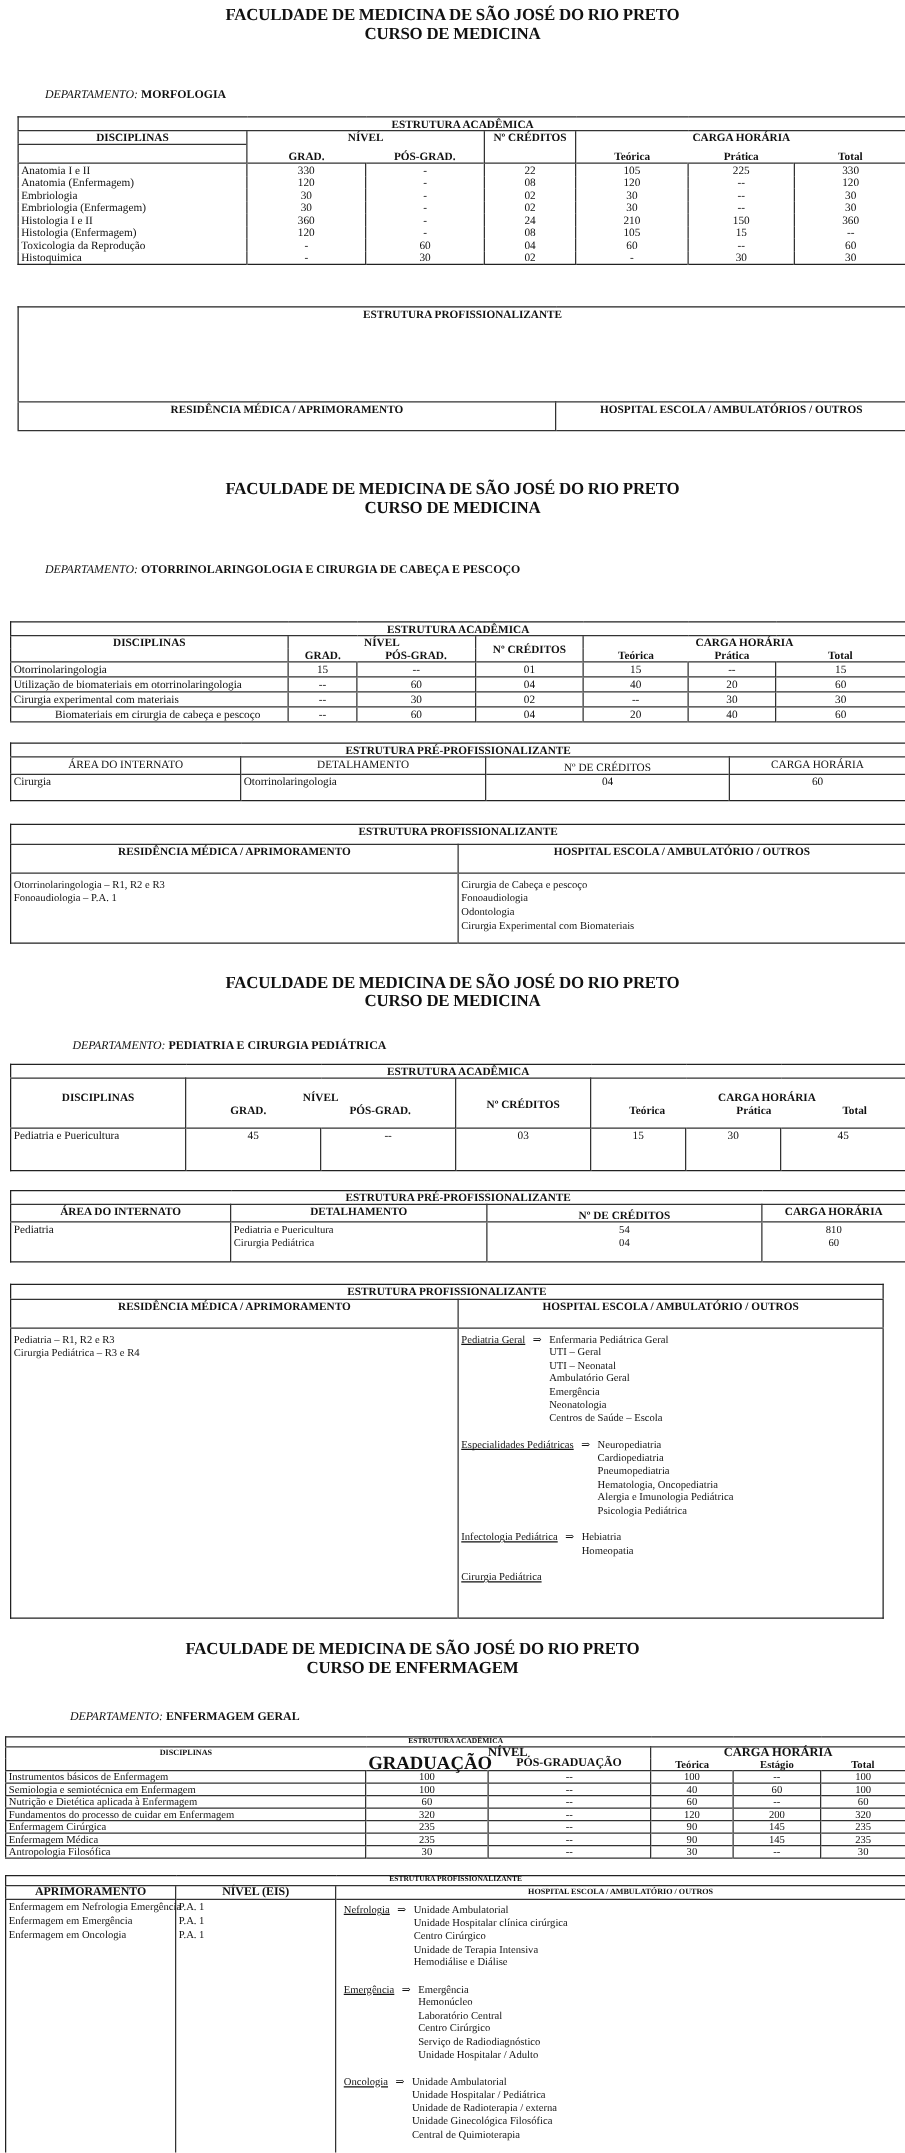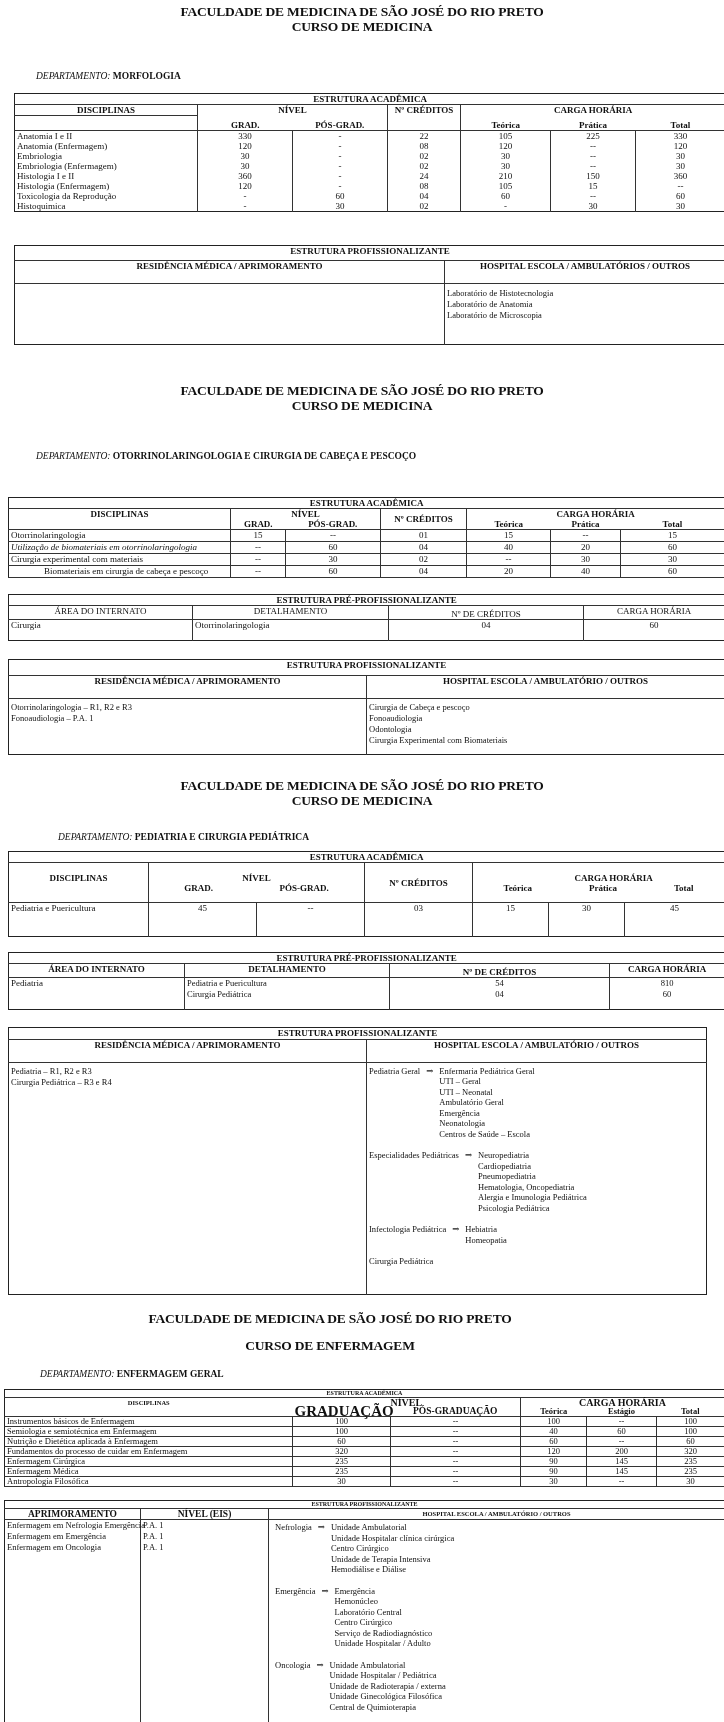"Laboratório de Histotecnologia" tr { html: <tr> <td></td> <td> <div>Laboratório de Histotecnologia</div> <div>Laboratório de Anatomia</div> <div>Laboratório de Microscopia</div> </td> </tr> -> none }
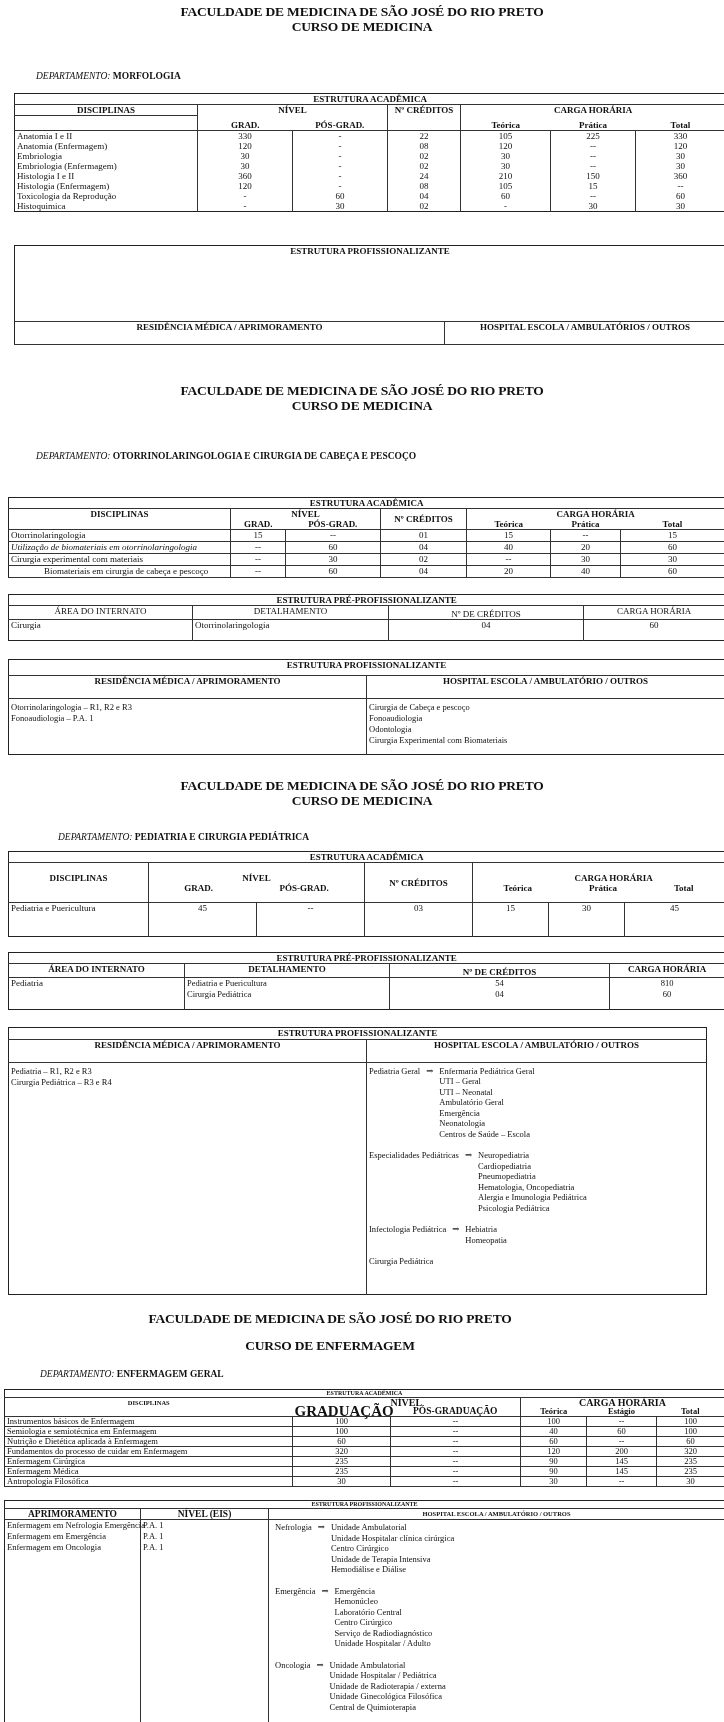"Utilização de biomateriais em" td.l { font-style: italic -> none }
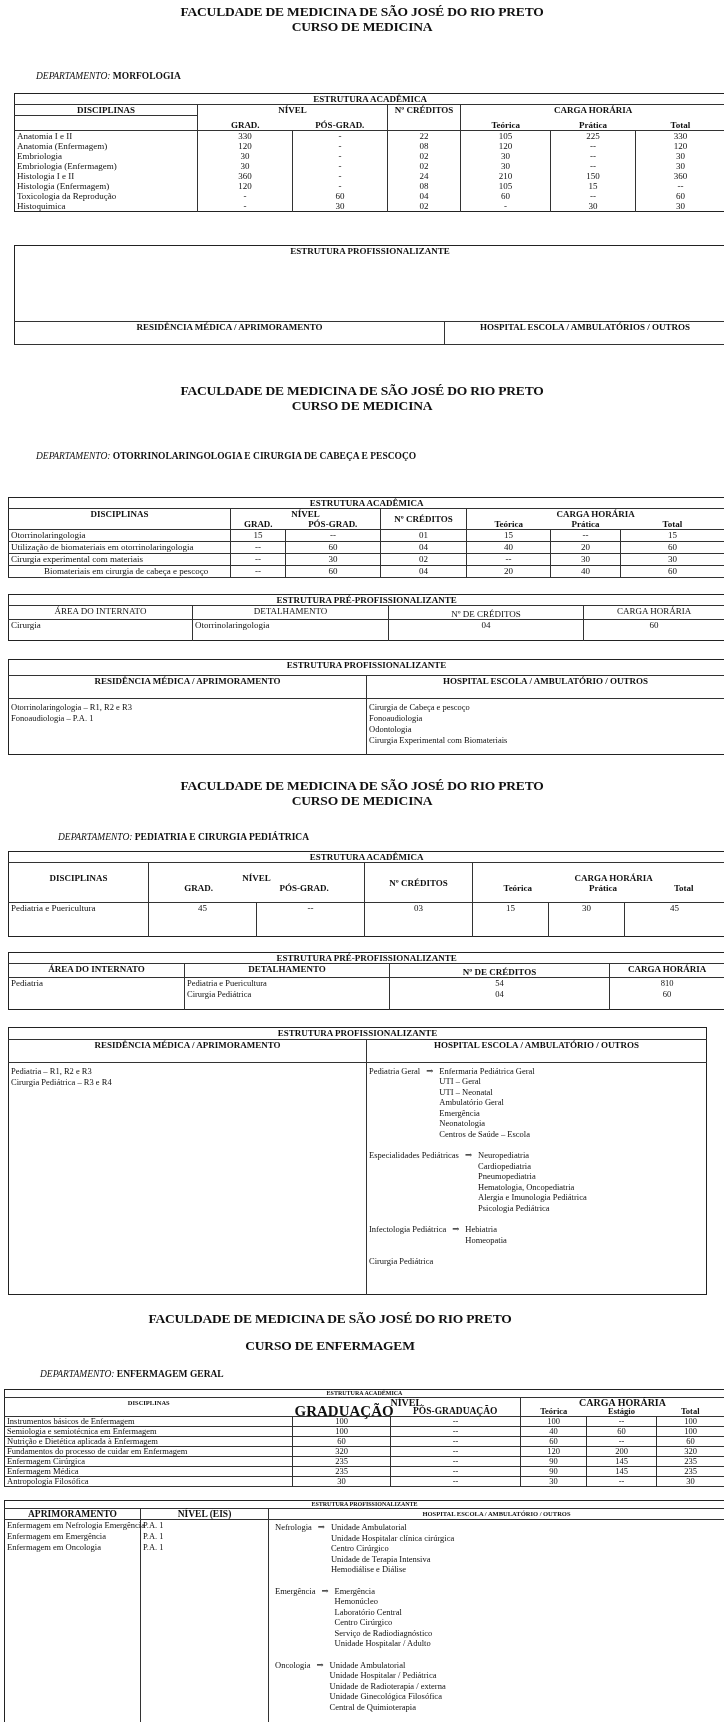"Pediatria Geral" .grp .gl { text-decoration: none -> underline }
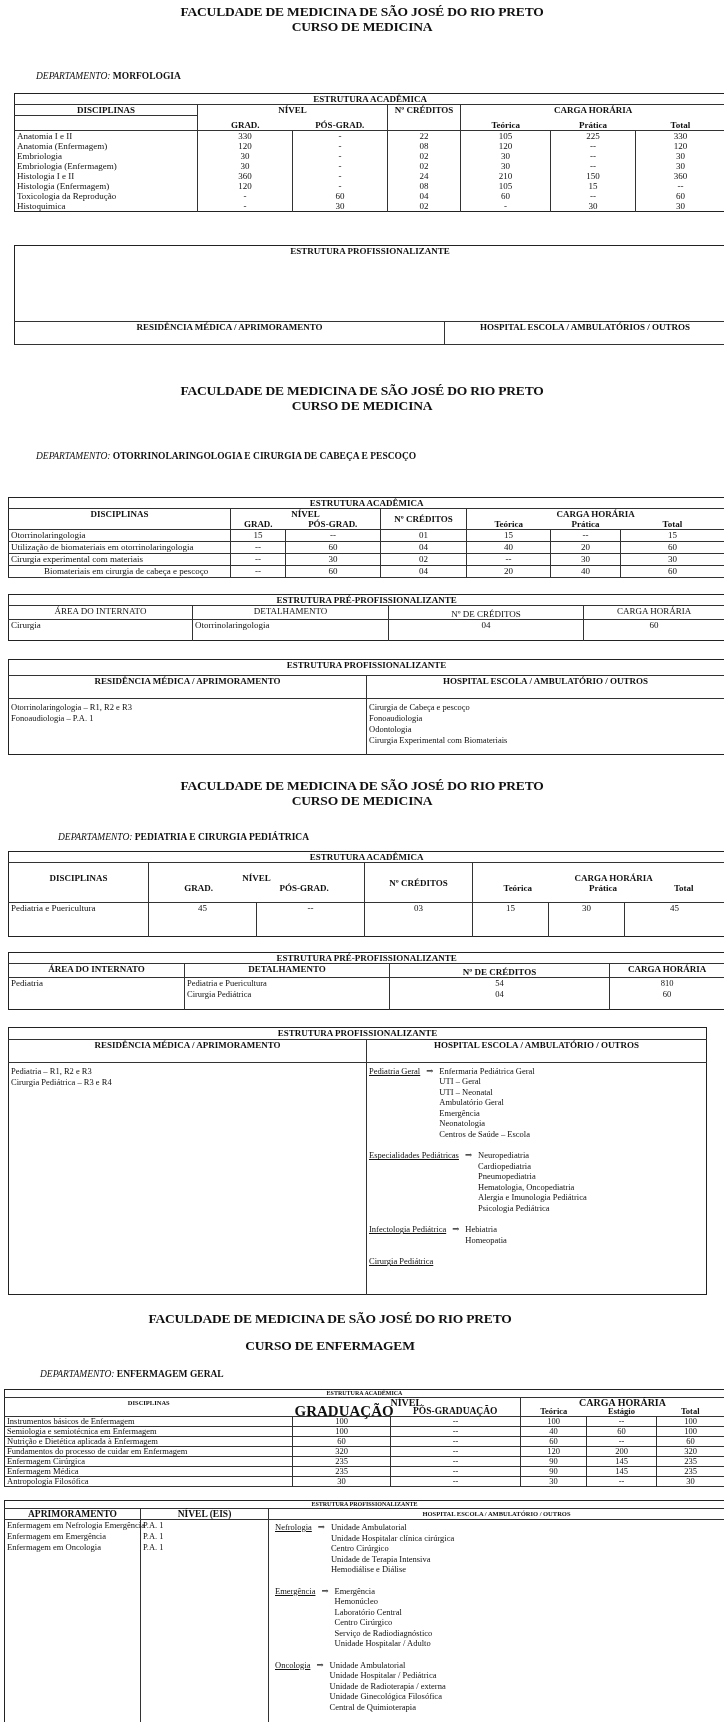"CURSO DE ENFERMAGEM" div { margin-top: 12px -> none }
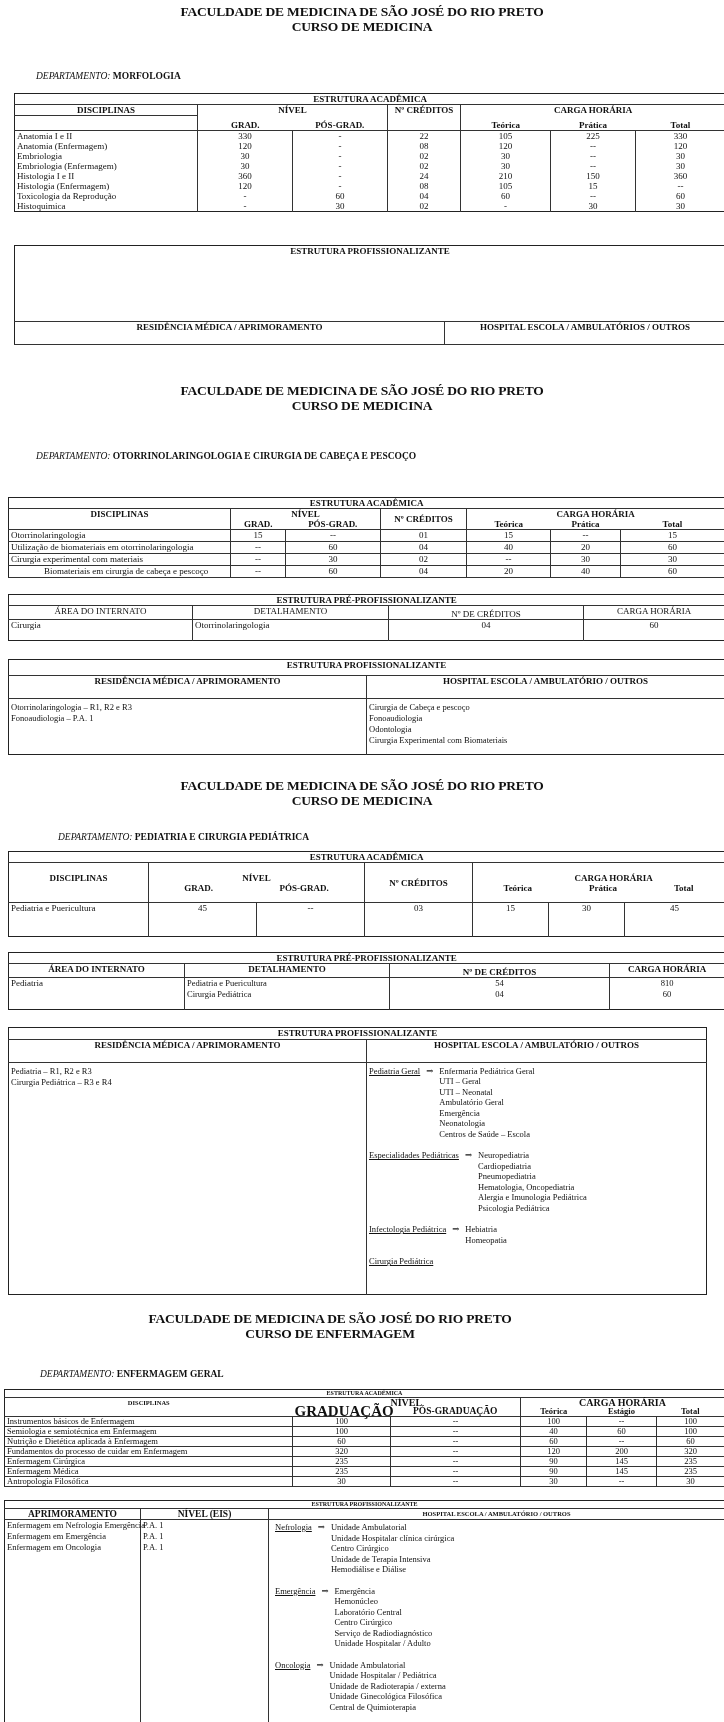"DEPARTAMENTO: ENFERMAGEM GERAL" div.abs { left: 40px -> 56px }
